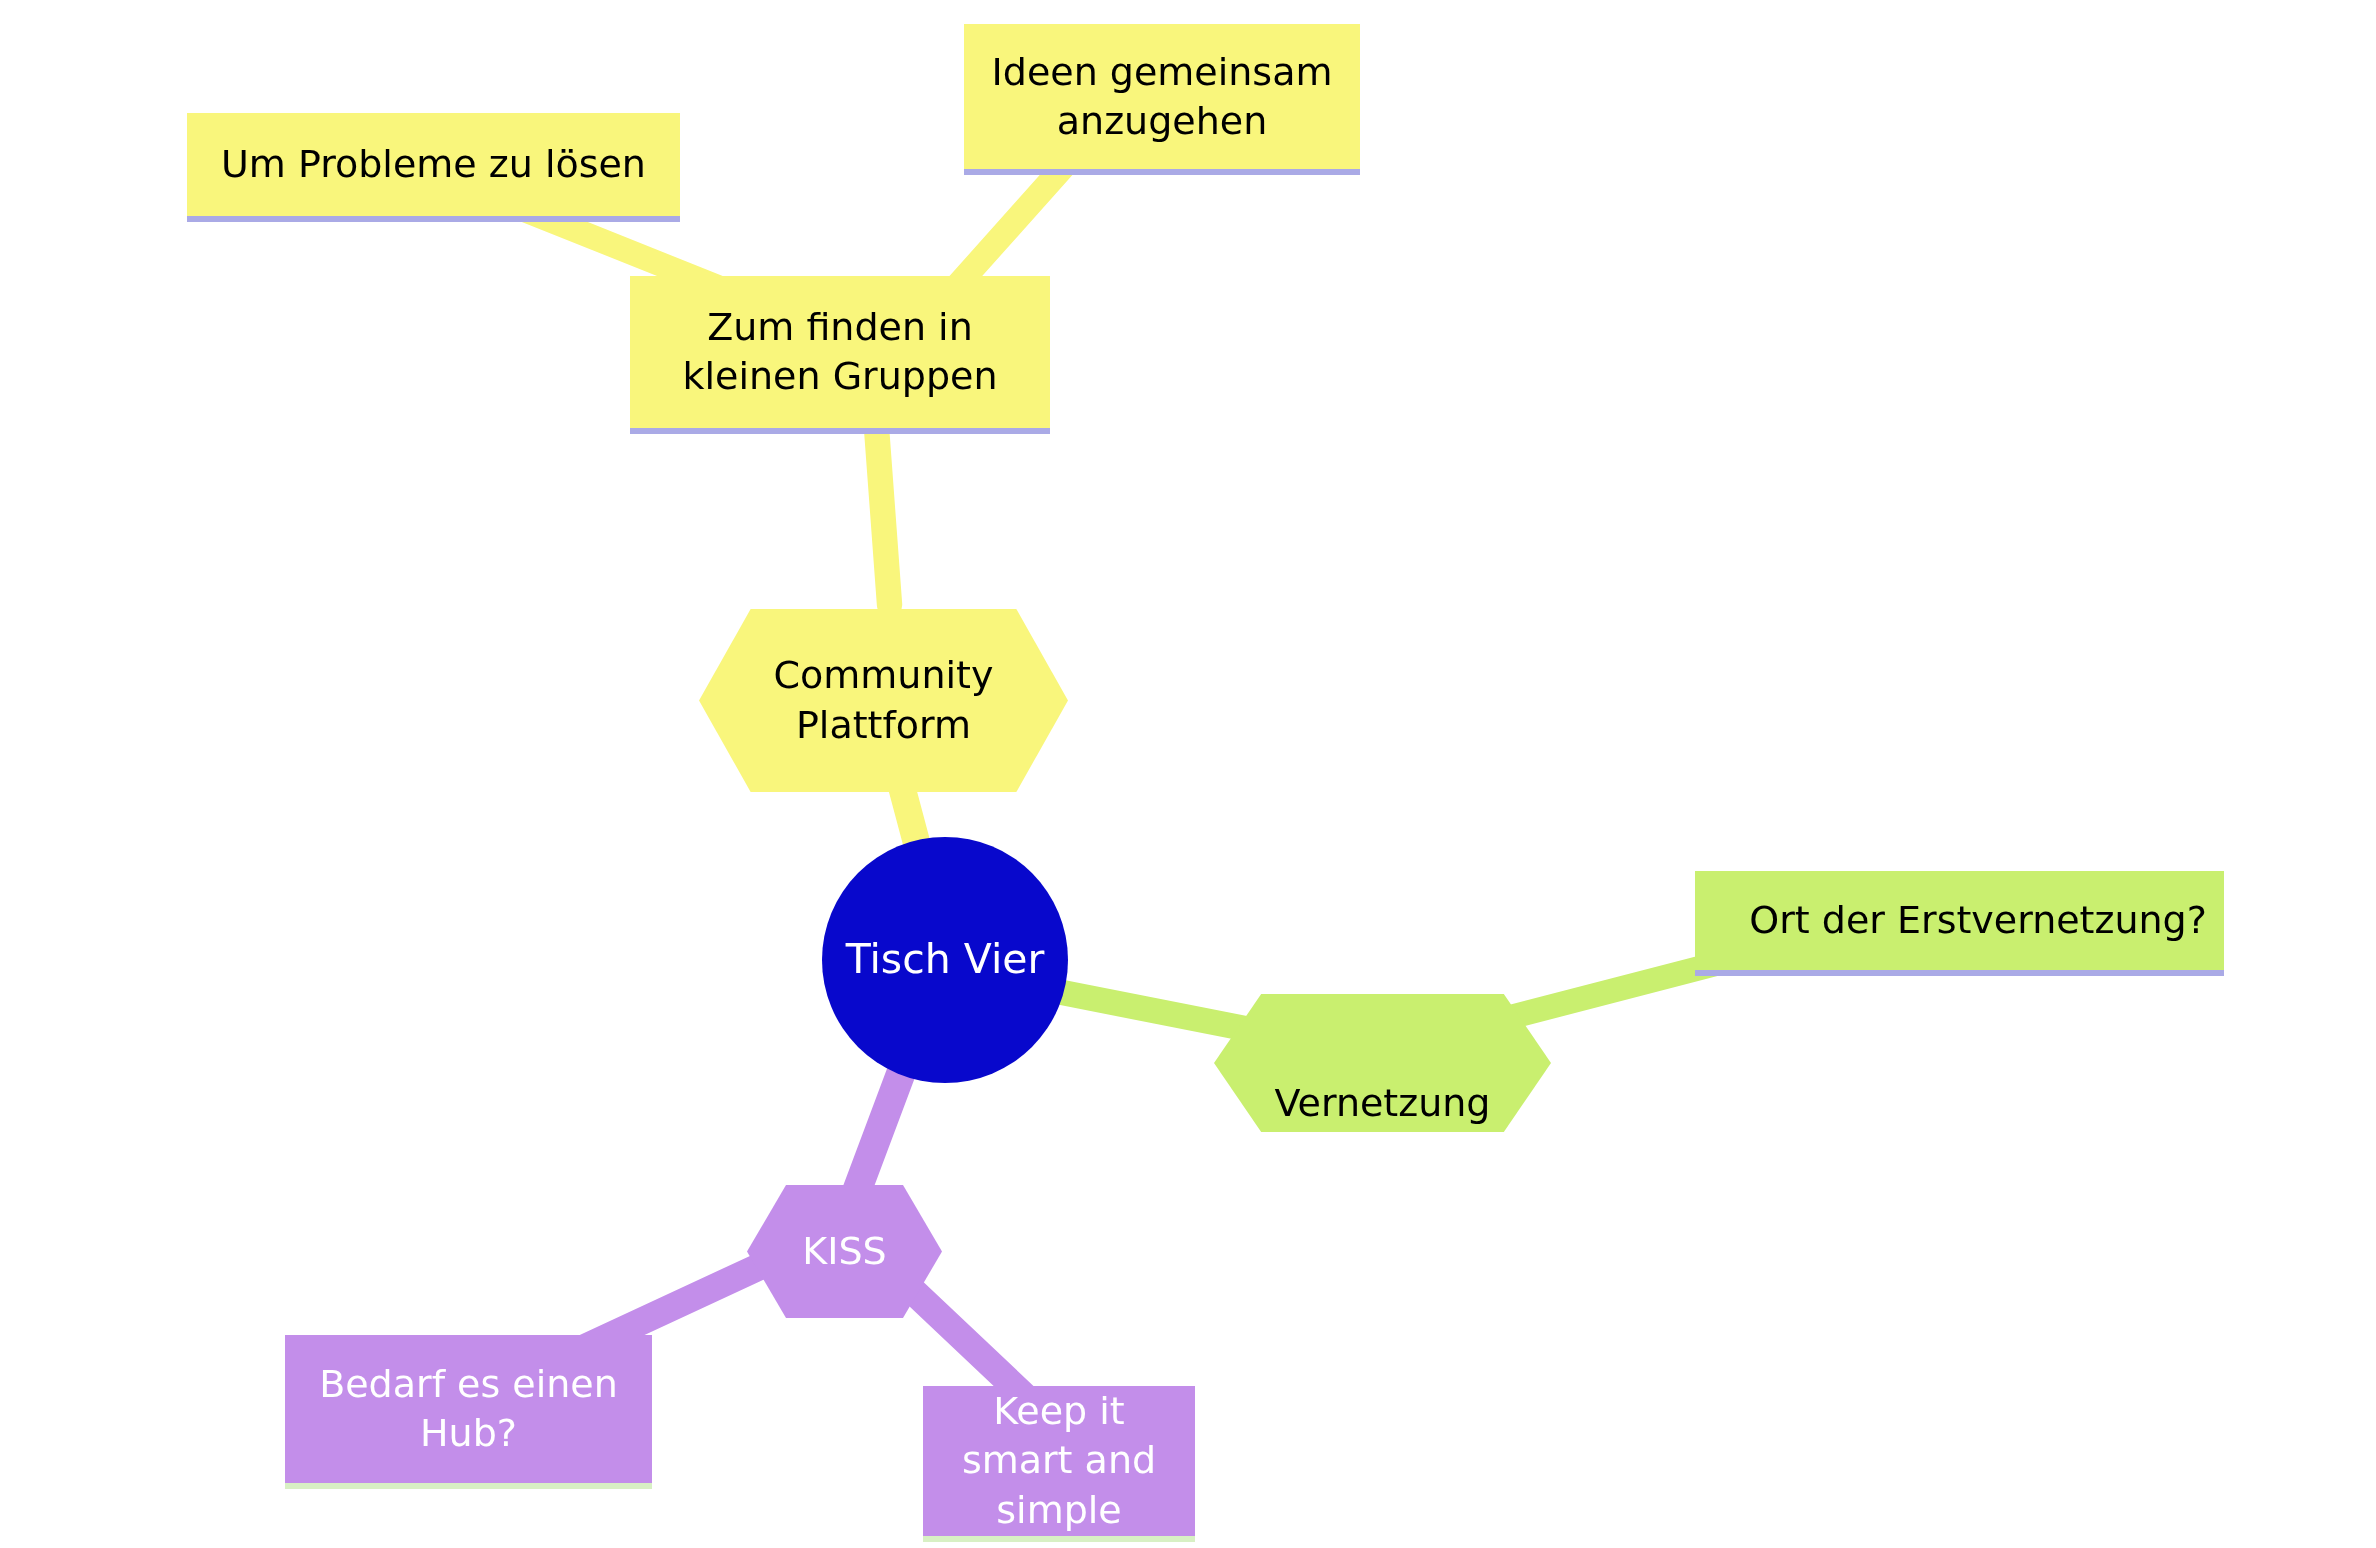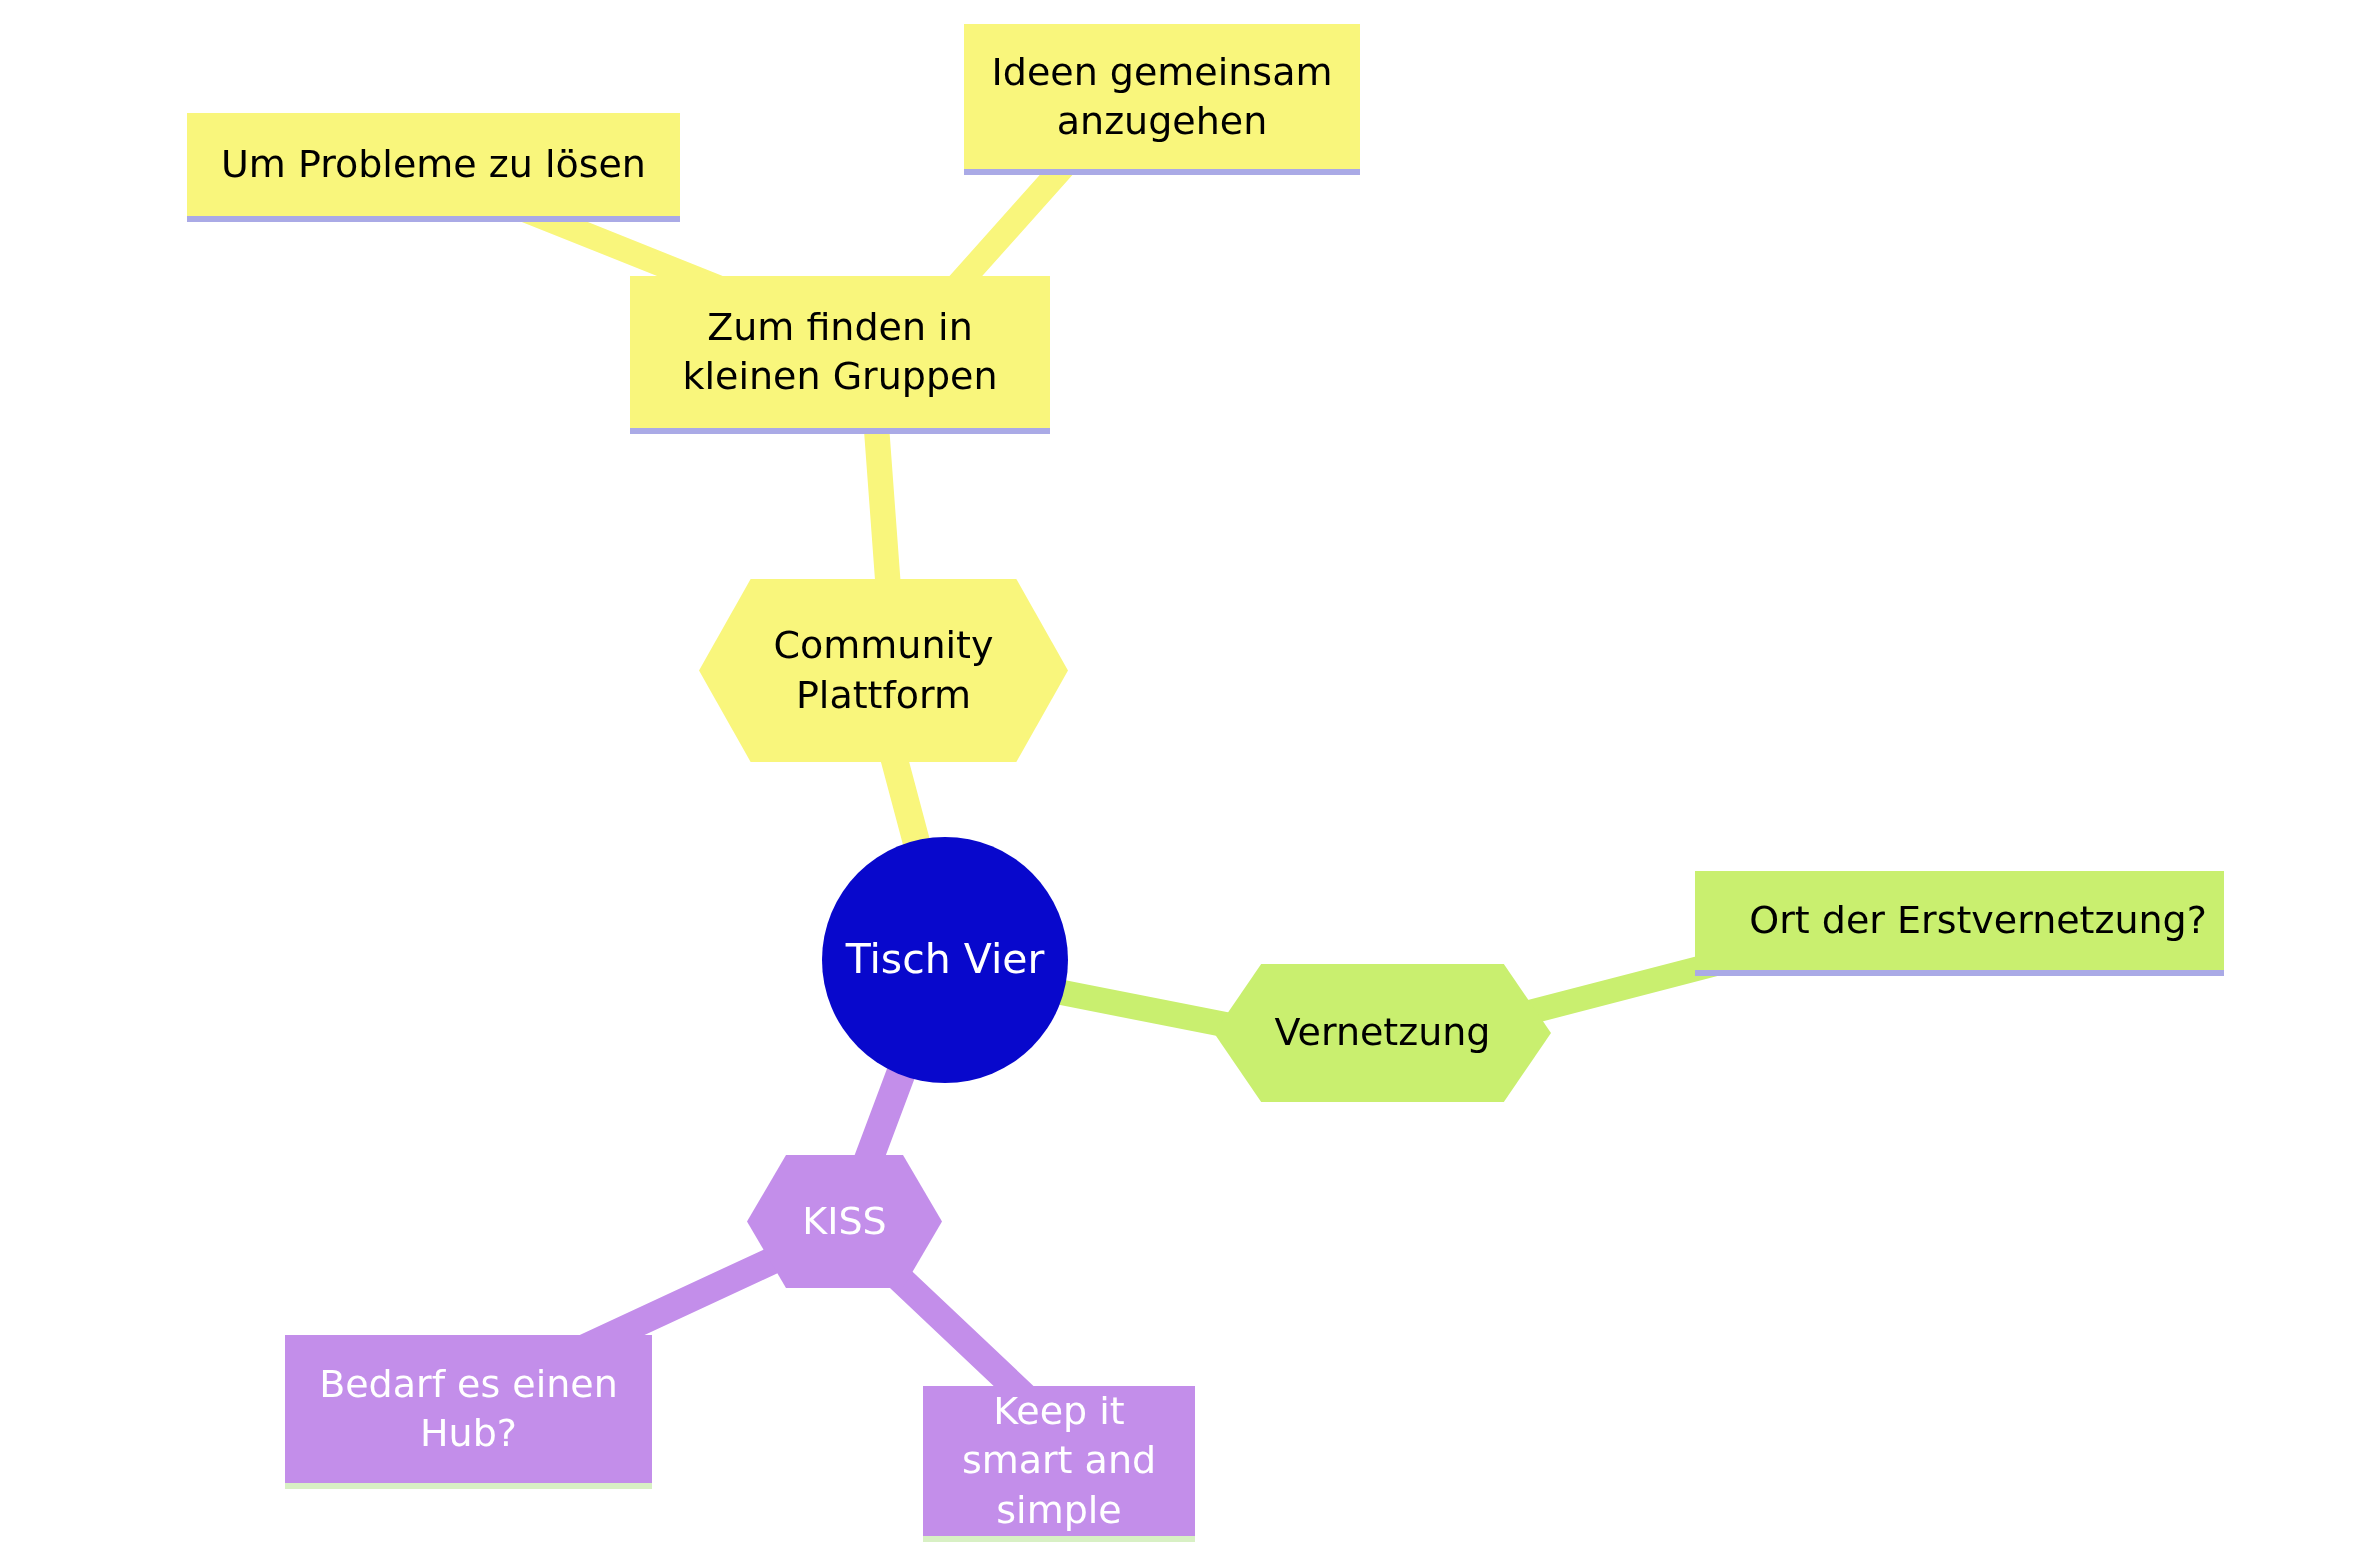"Community Plattform" .hex { margin-top: none -> 30px }
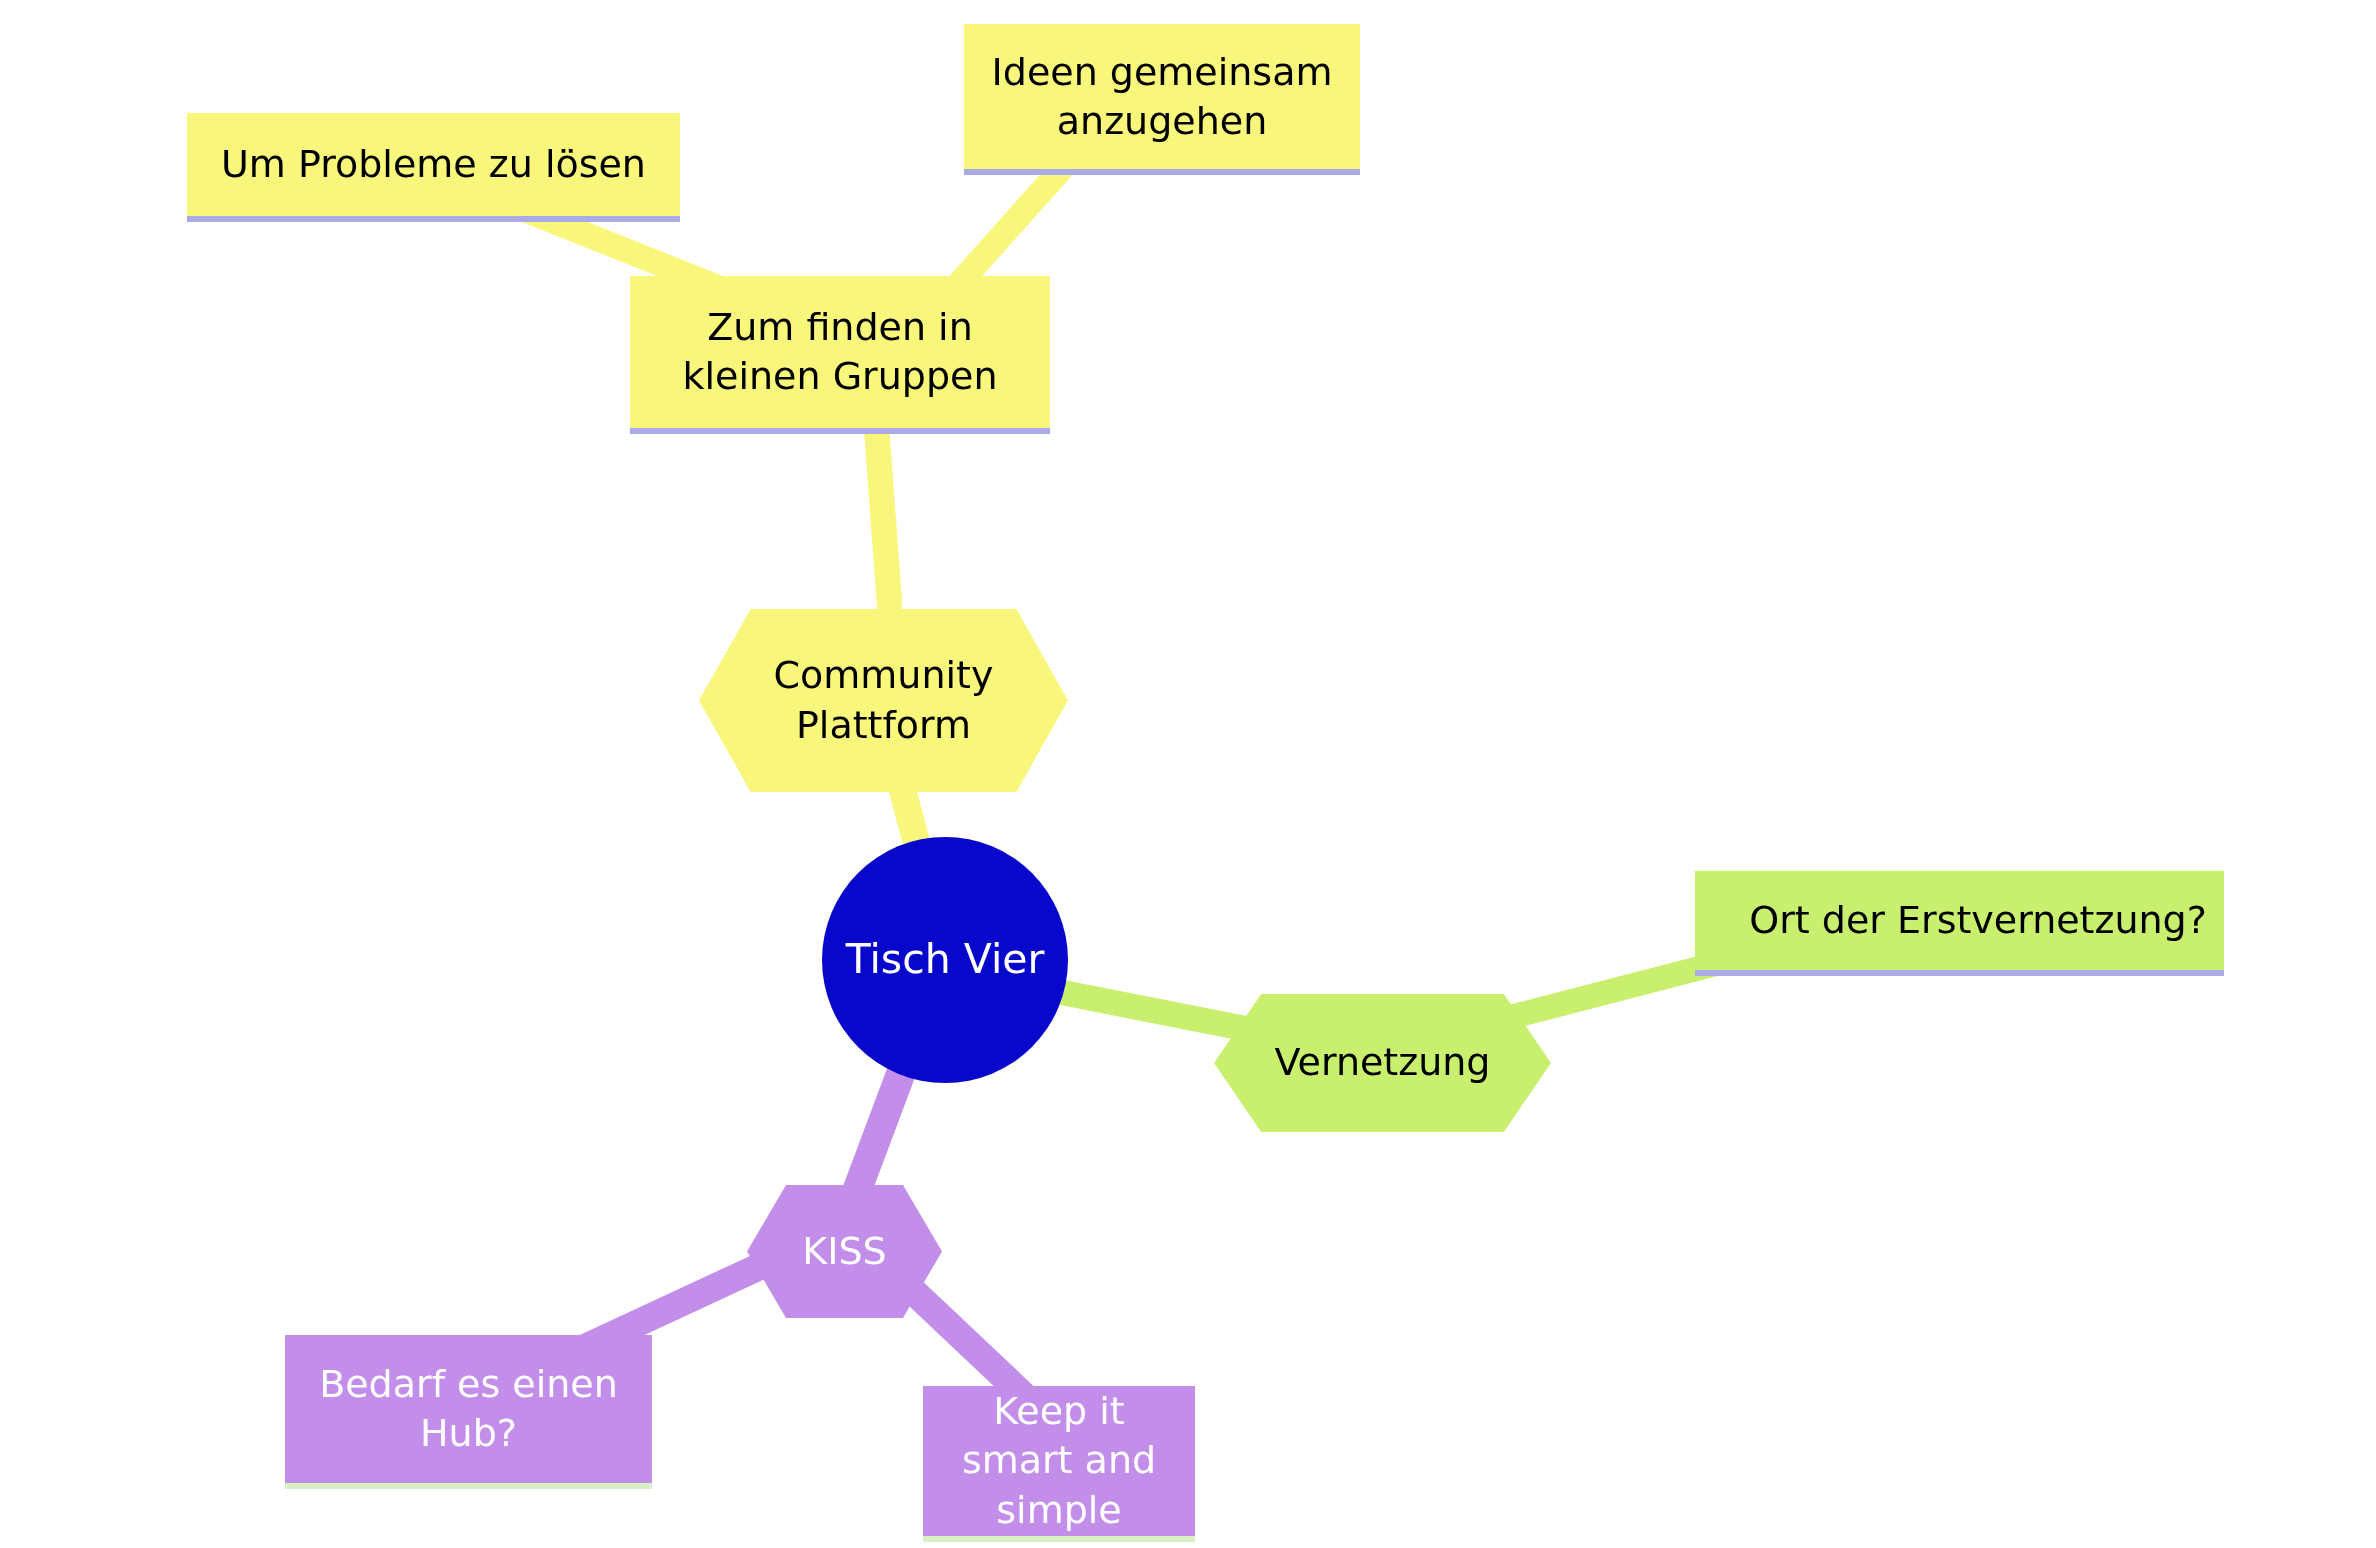"Vernetzung" #hex-vernetzung { align-items: none -> flex-end }
